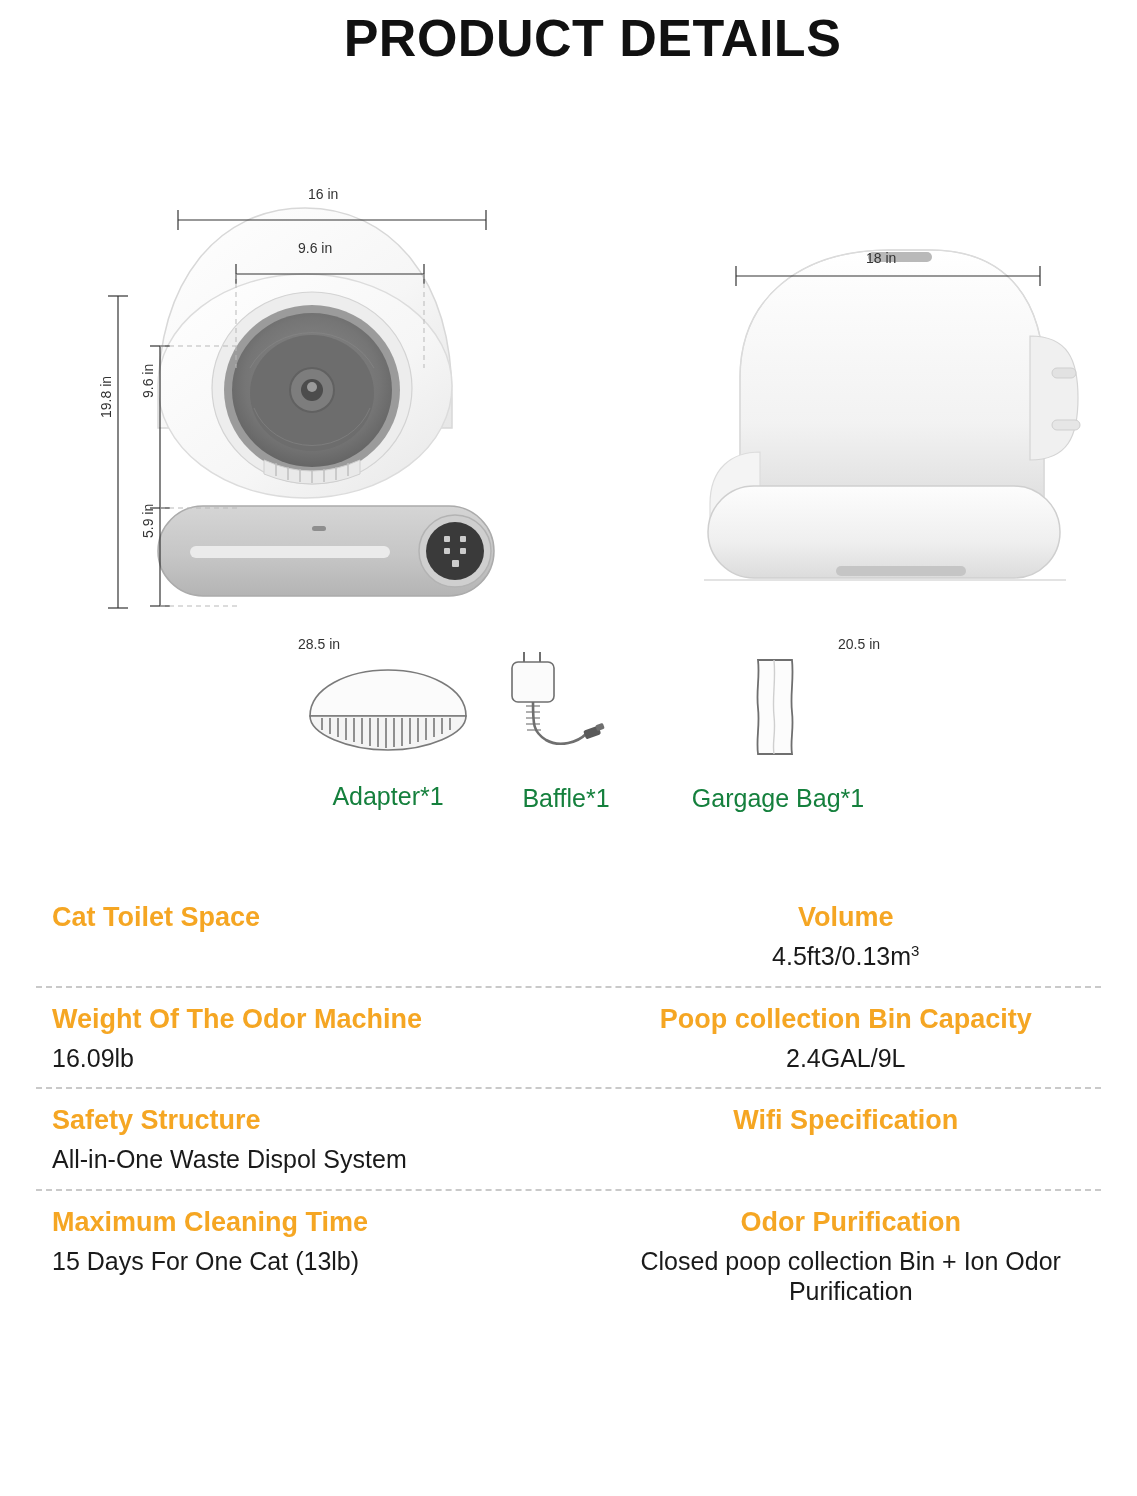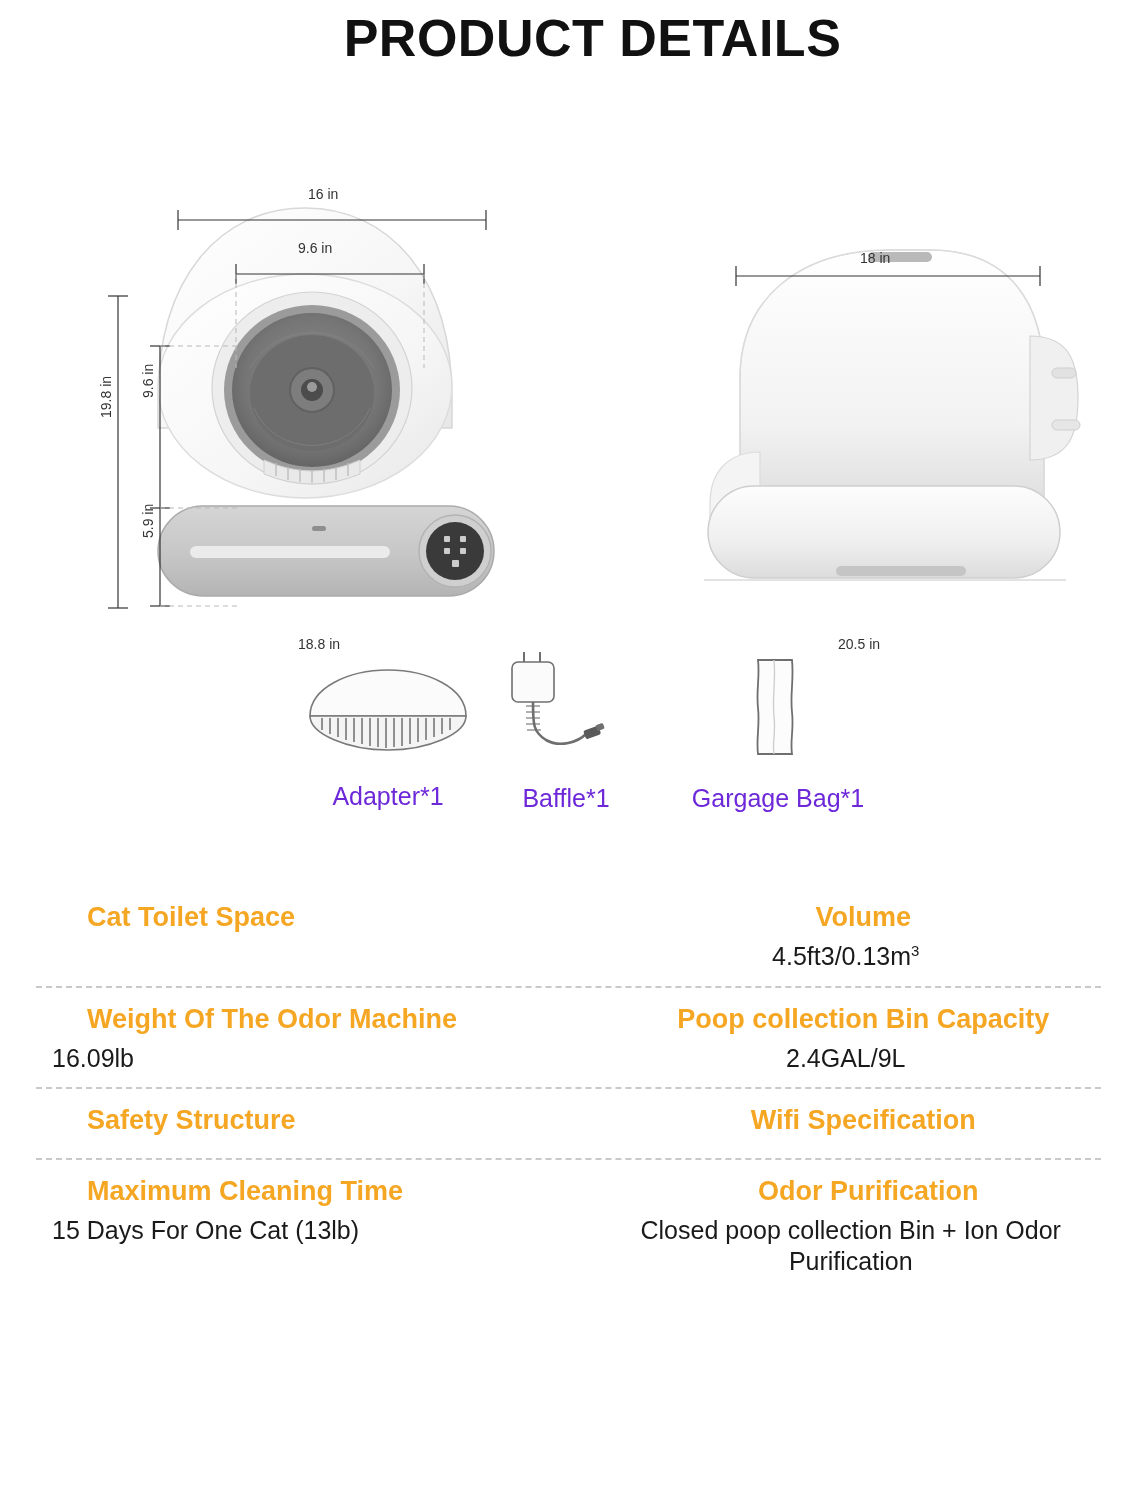"18 in" div.dim-label { left: 260px -> 266px }
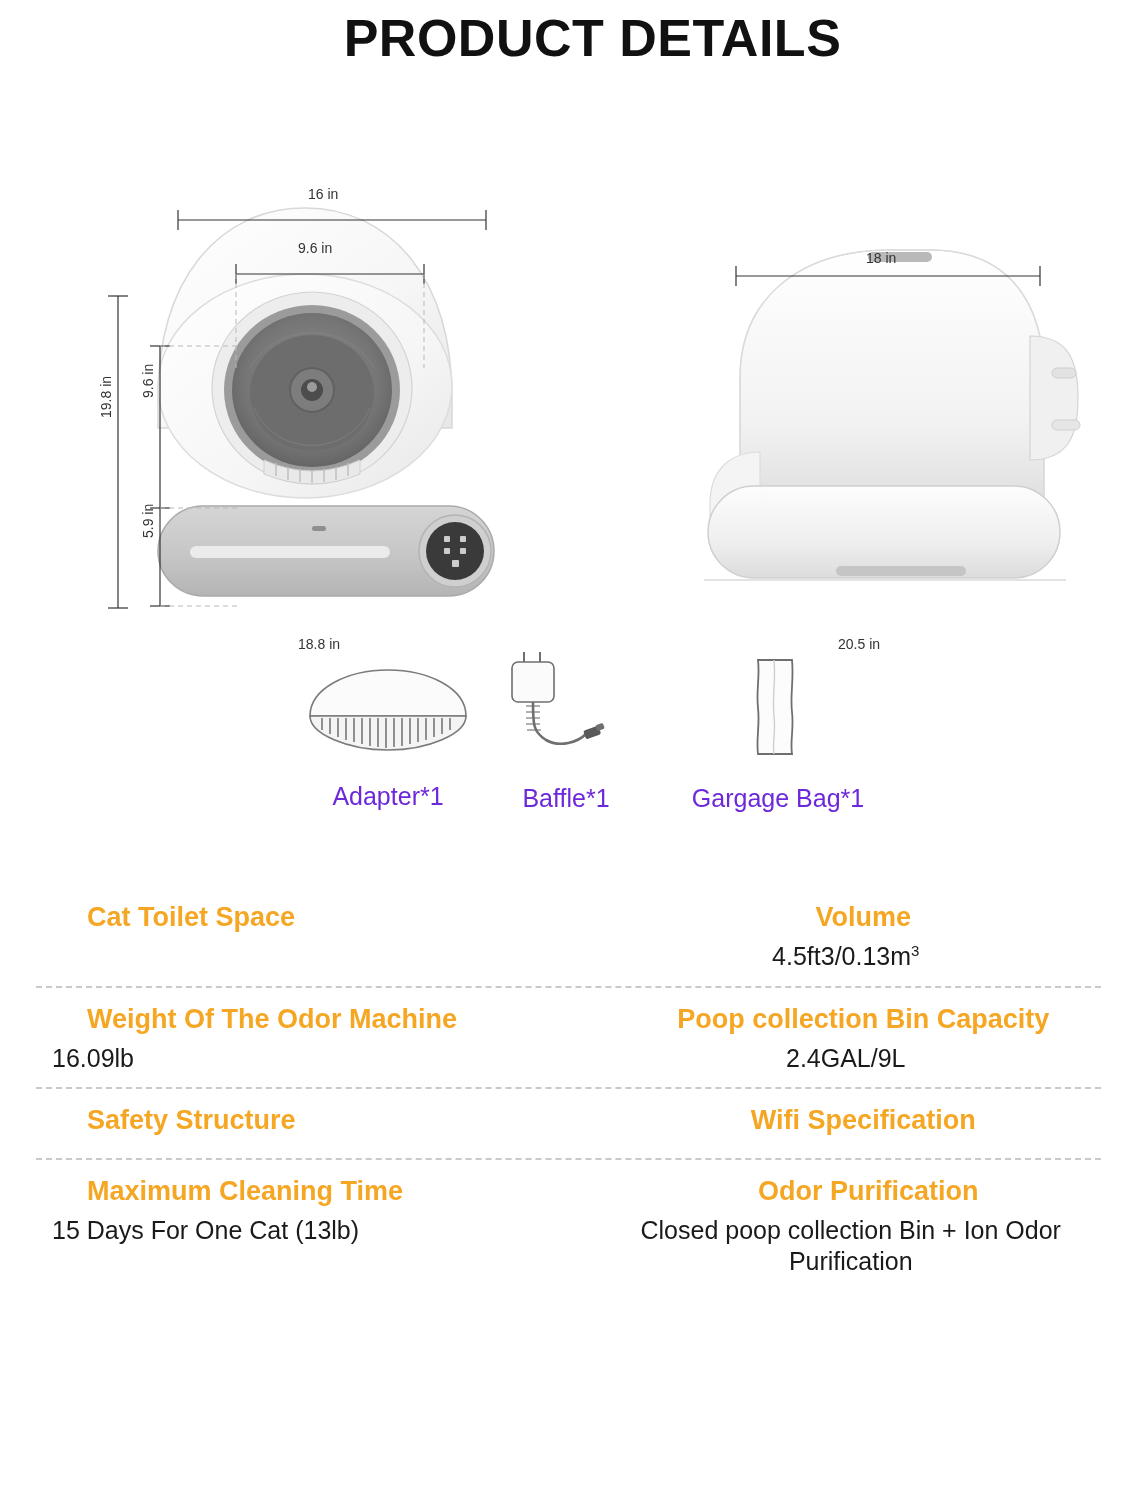"18.8 in" div.dim-label { text: 18.8 -> 28.5 }
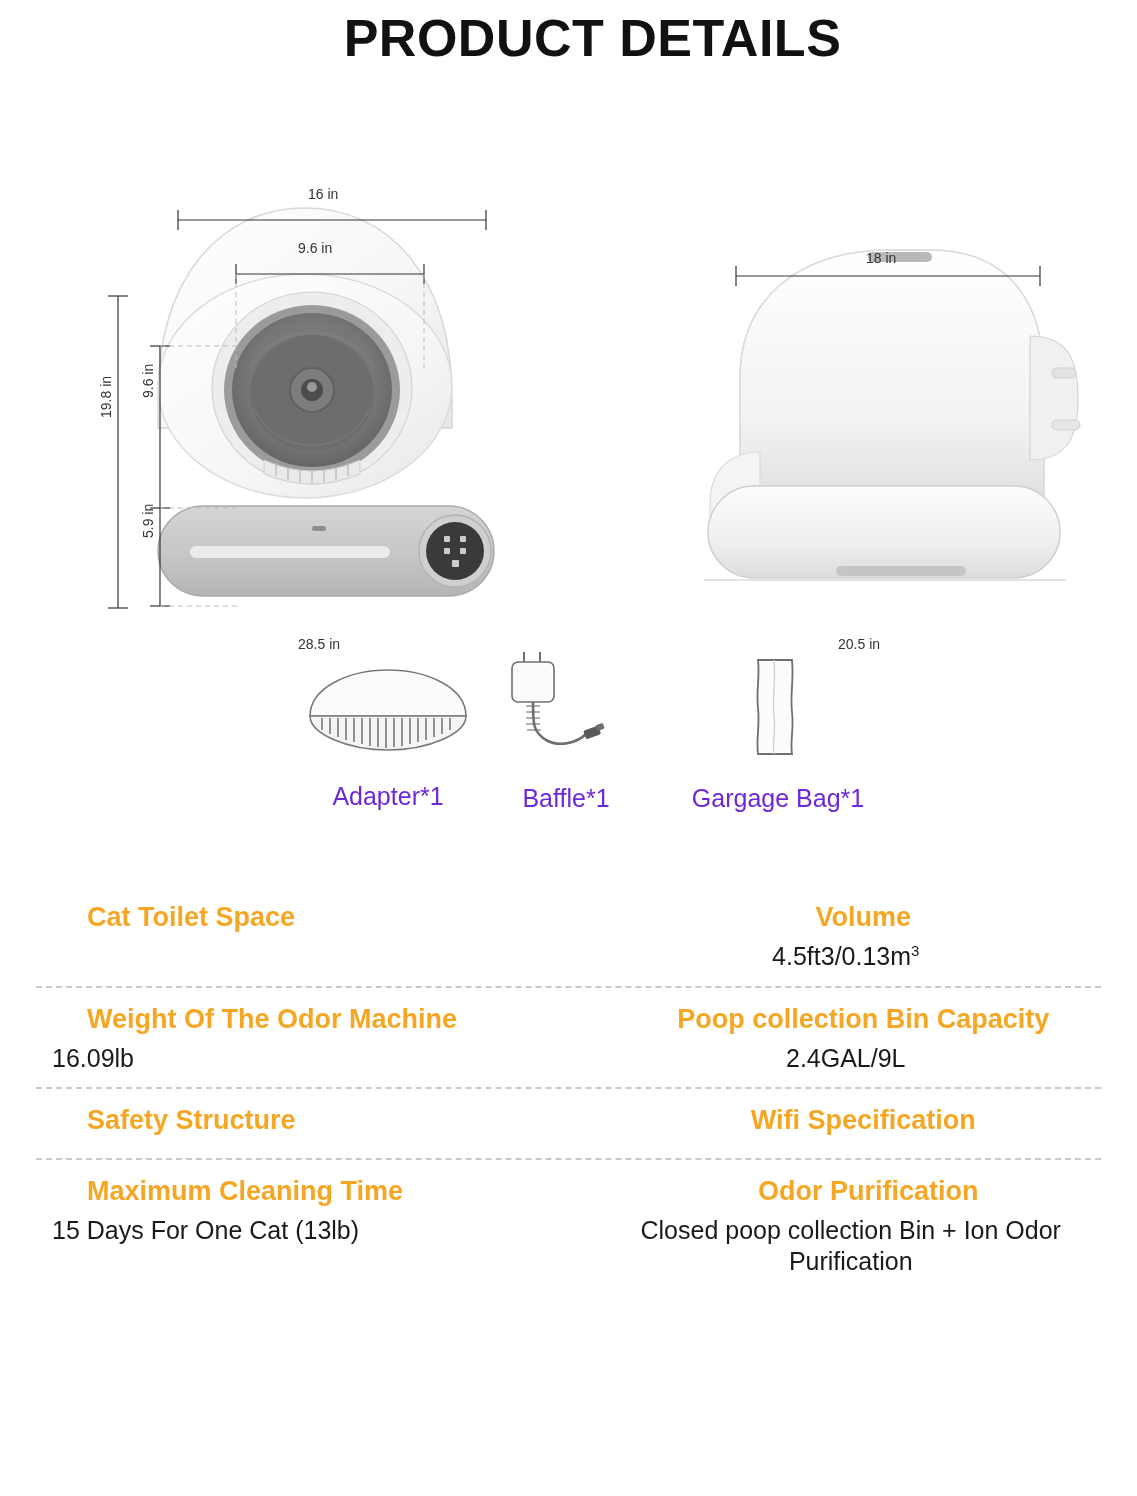"Adapter*1" .acc-caption { color: #6d28d9 -> #15803d }
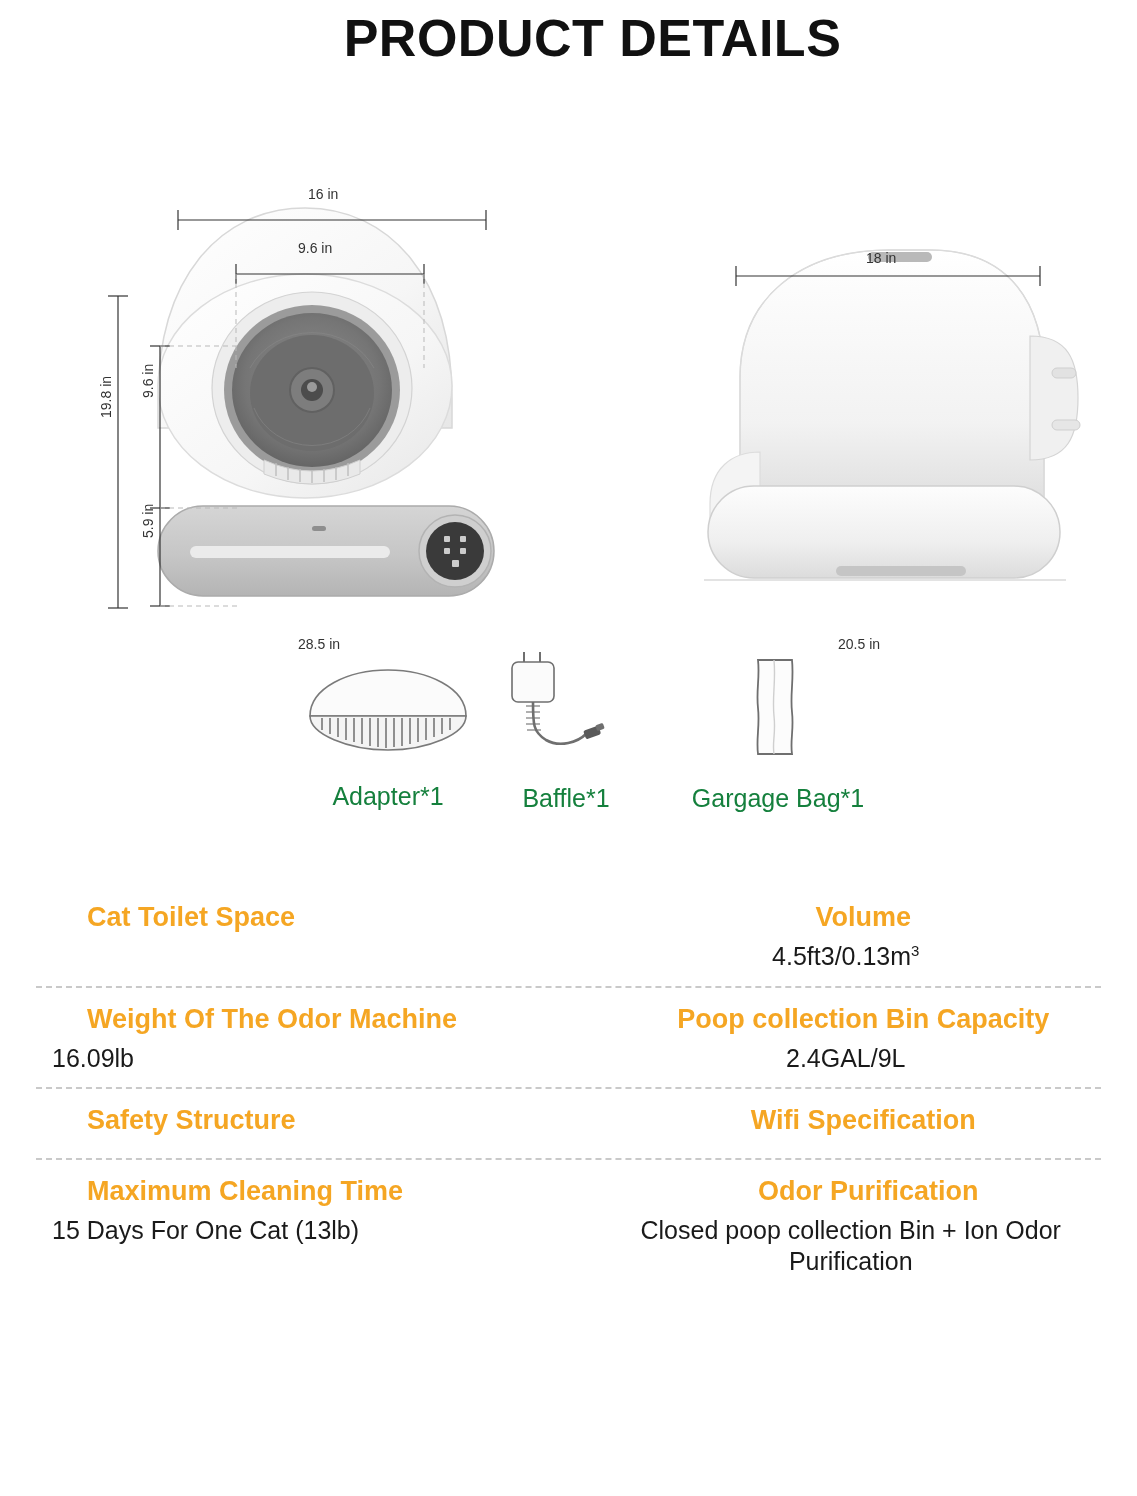"Cat Toilet Space" .spec-title { margin-left: 35px -> none }
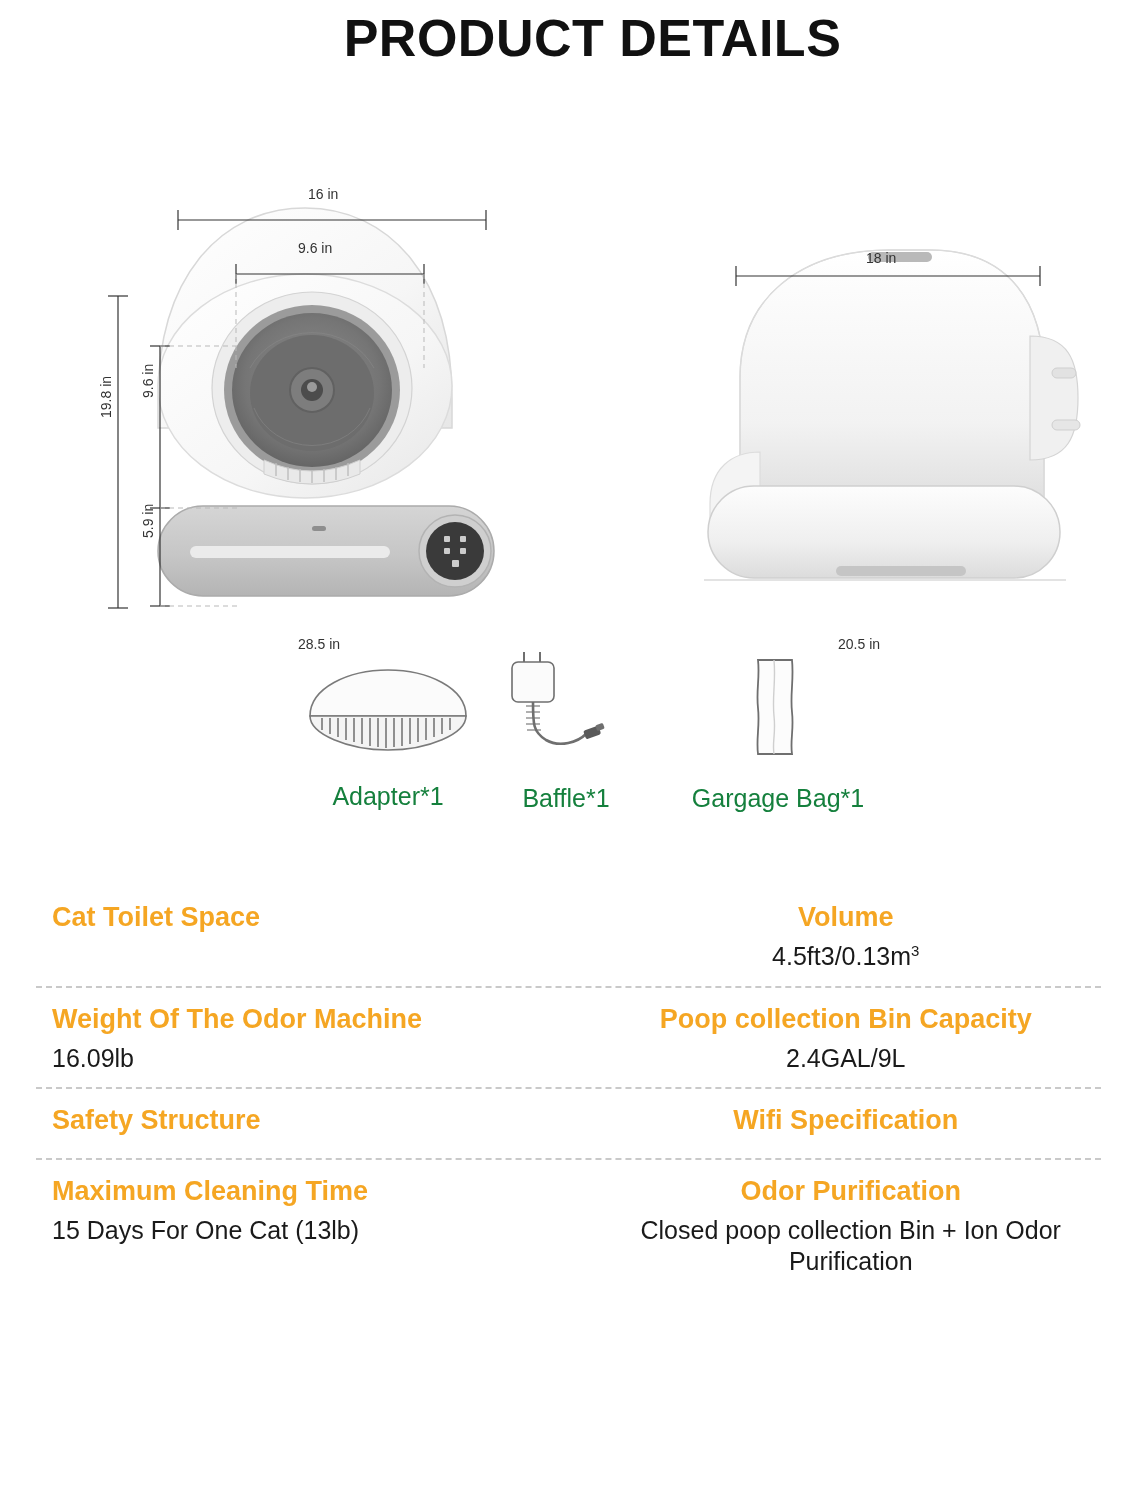"All-in-One Waste Dispol System" div.spec-value { html: none -> <div>All-in-One Waste Dispol System</div> }
